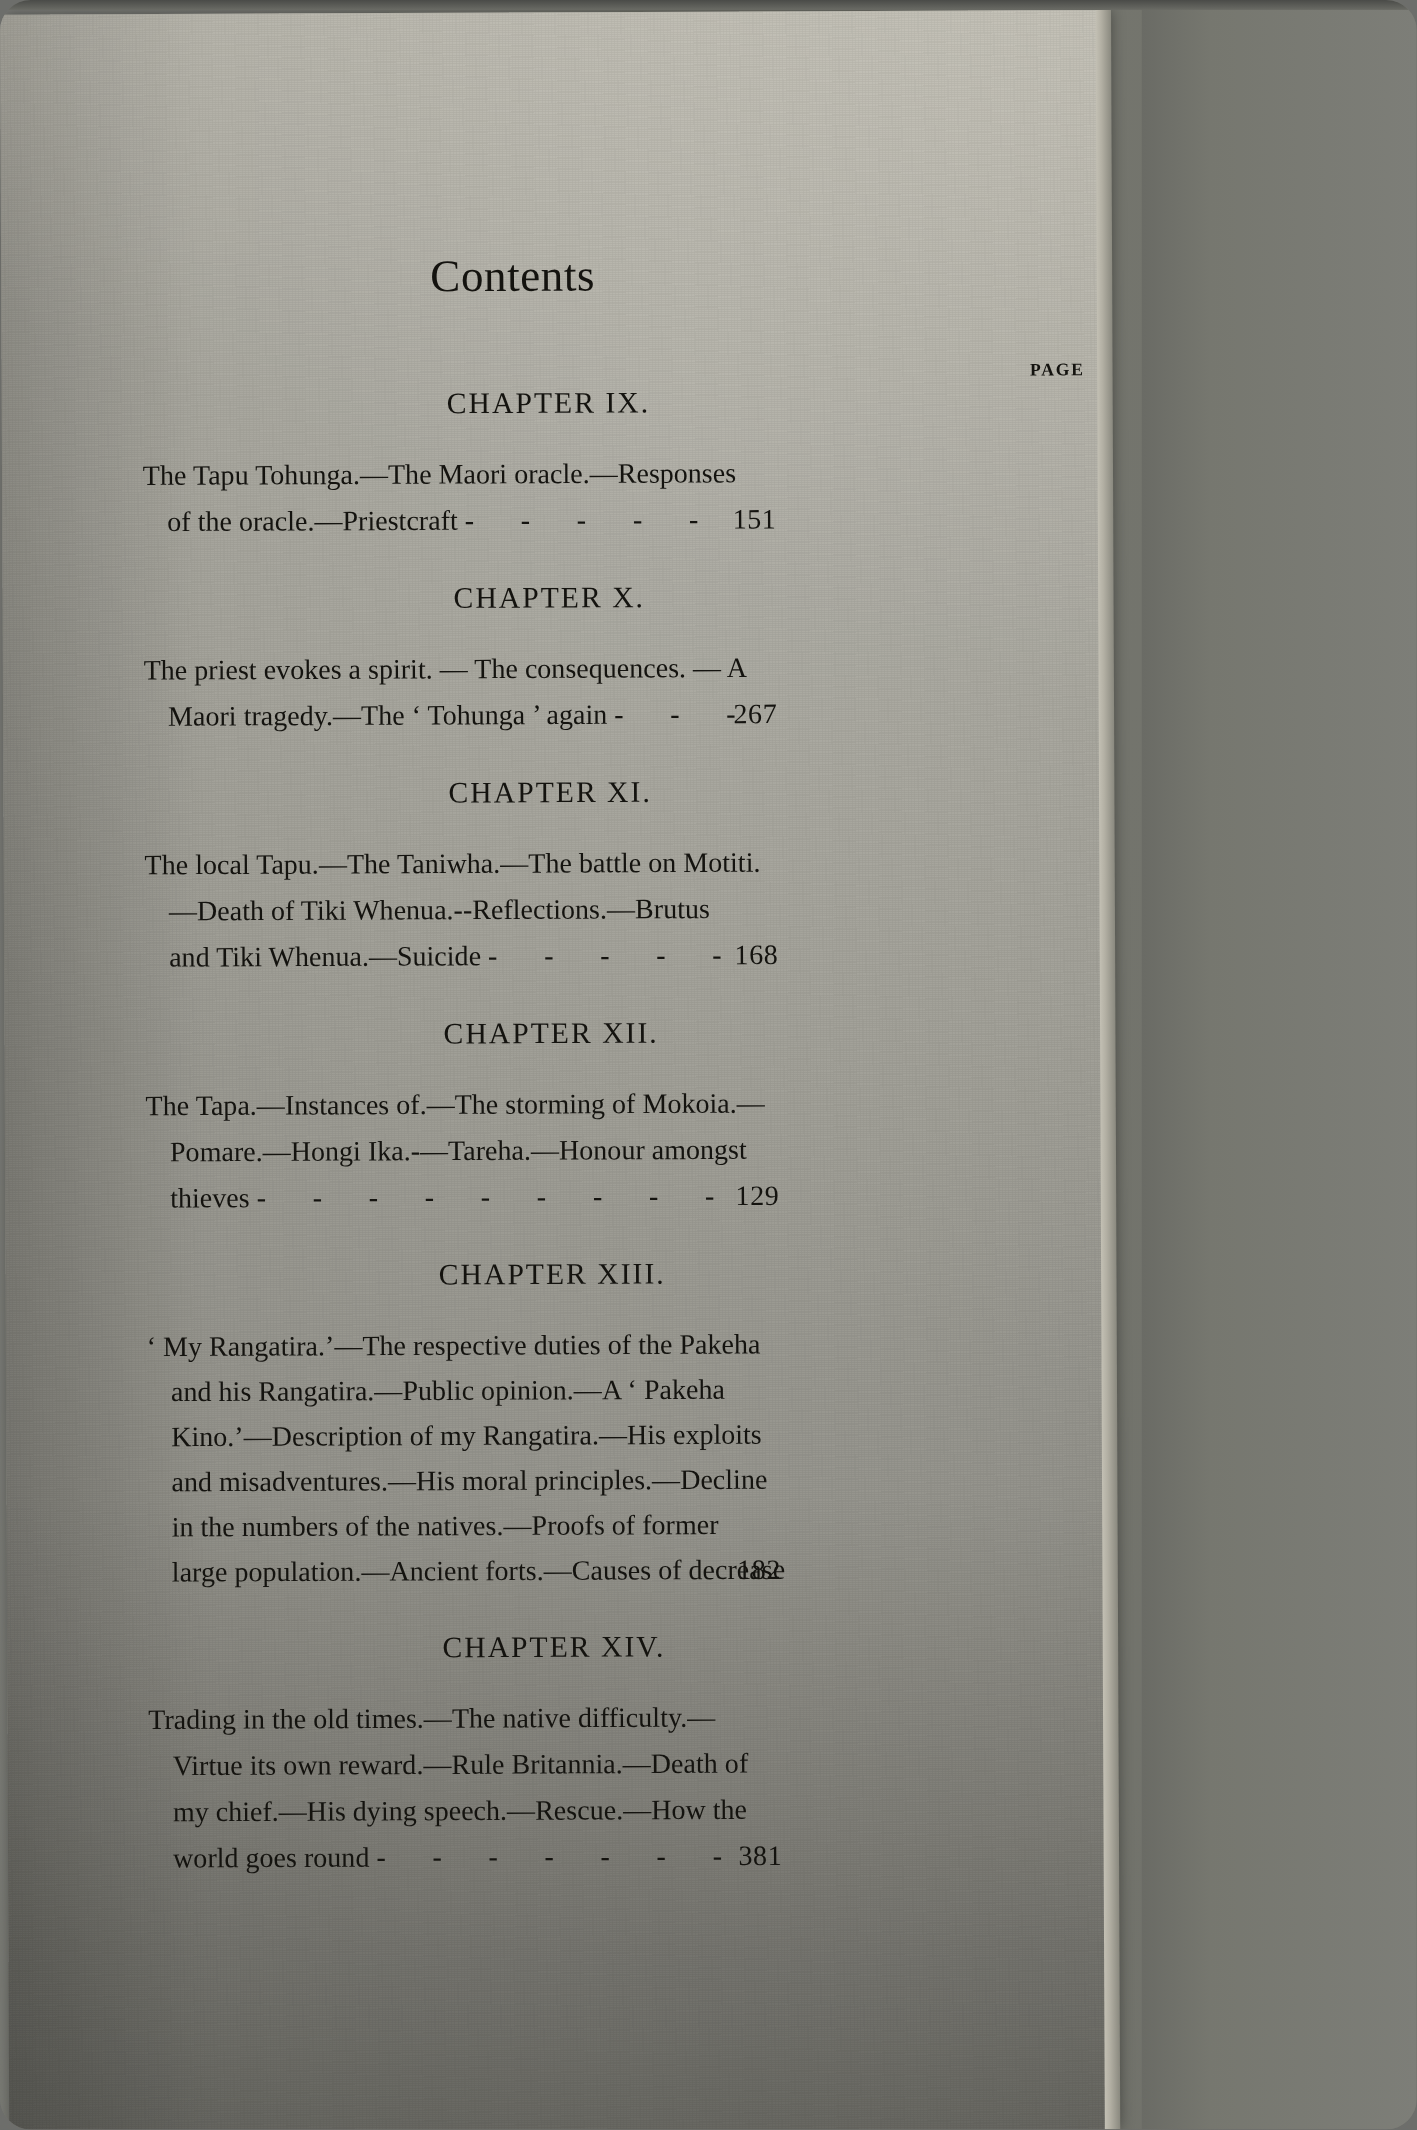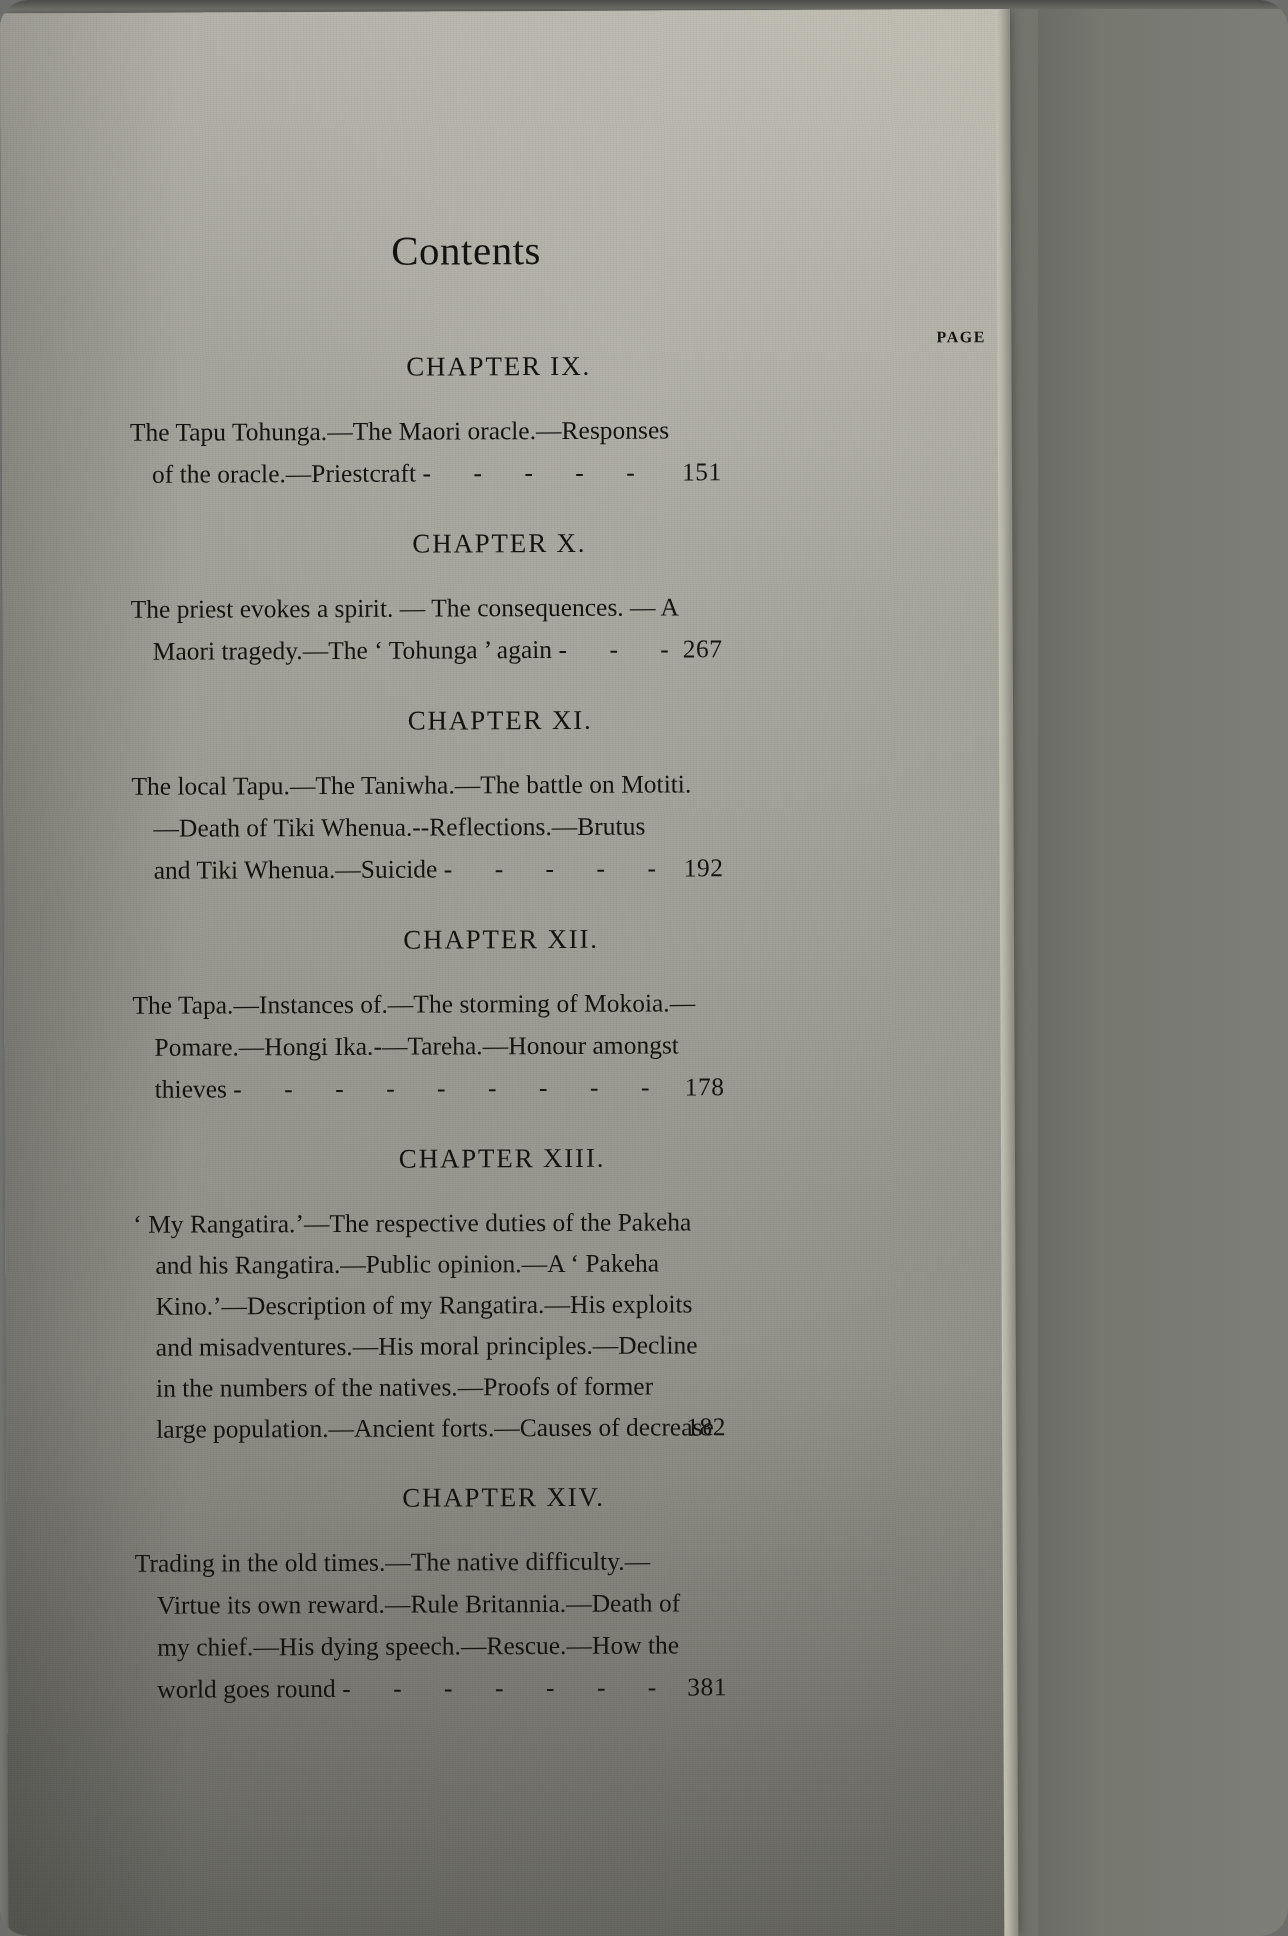"151" .pagenum { right: 0 -> 16px }
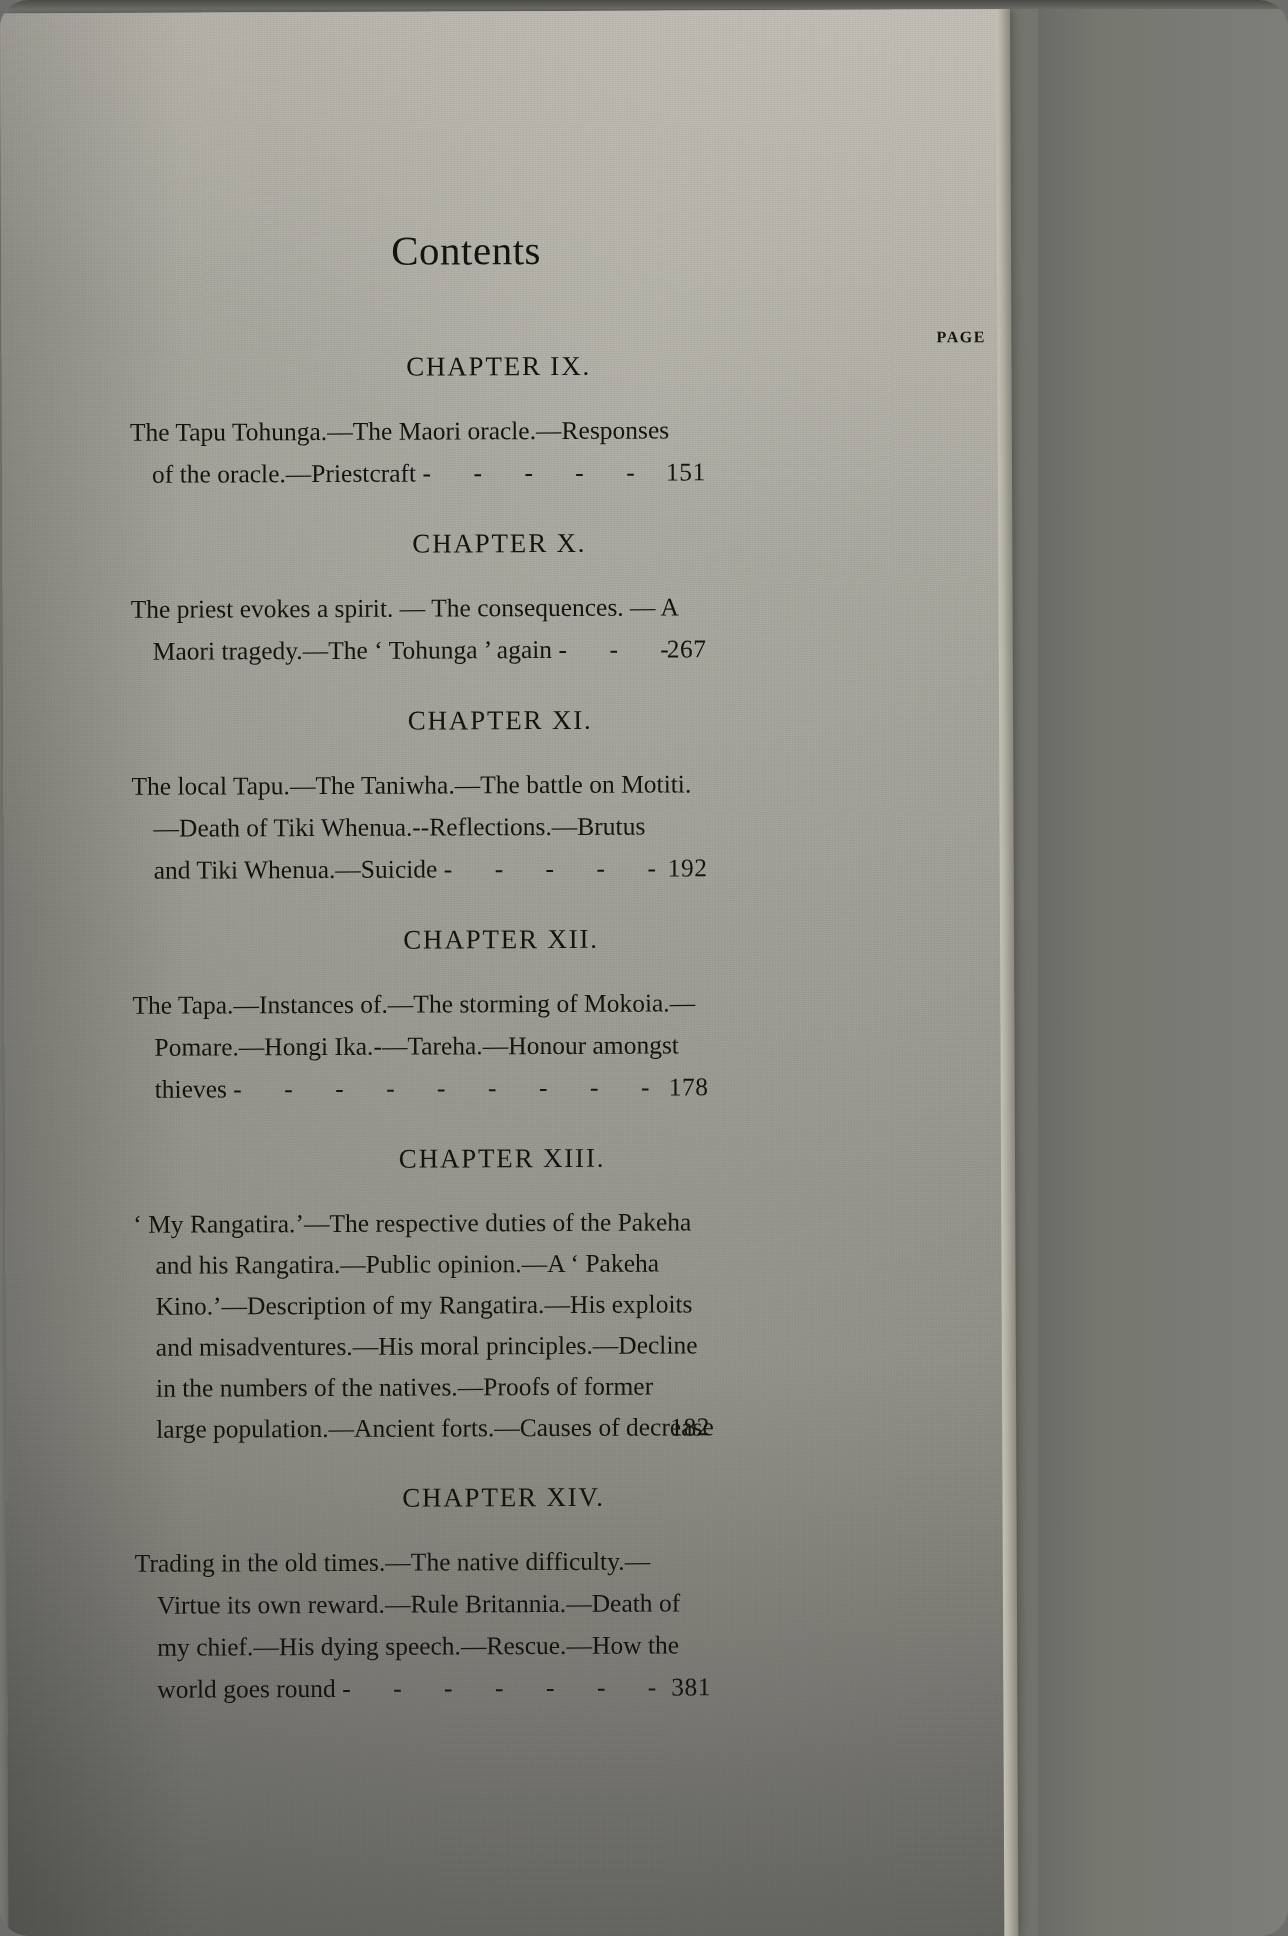"192" span.pagenum { text: 192 -> 168 }
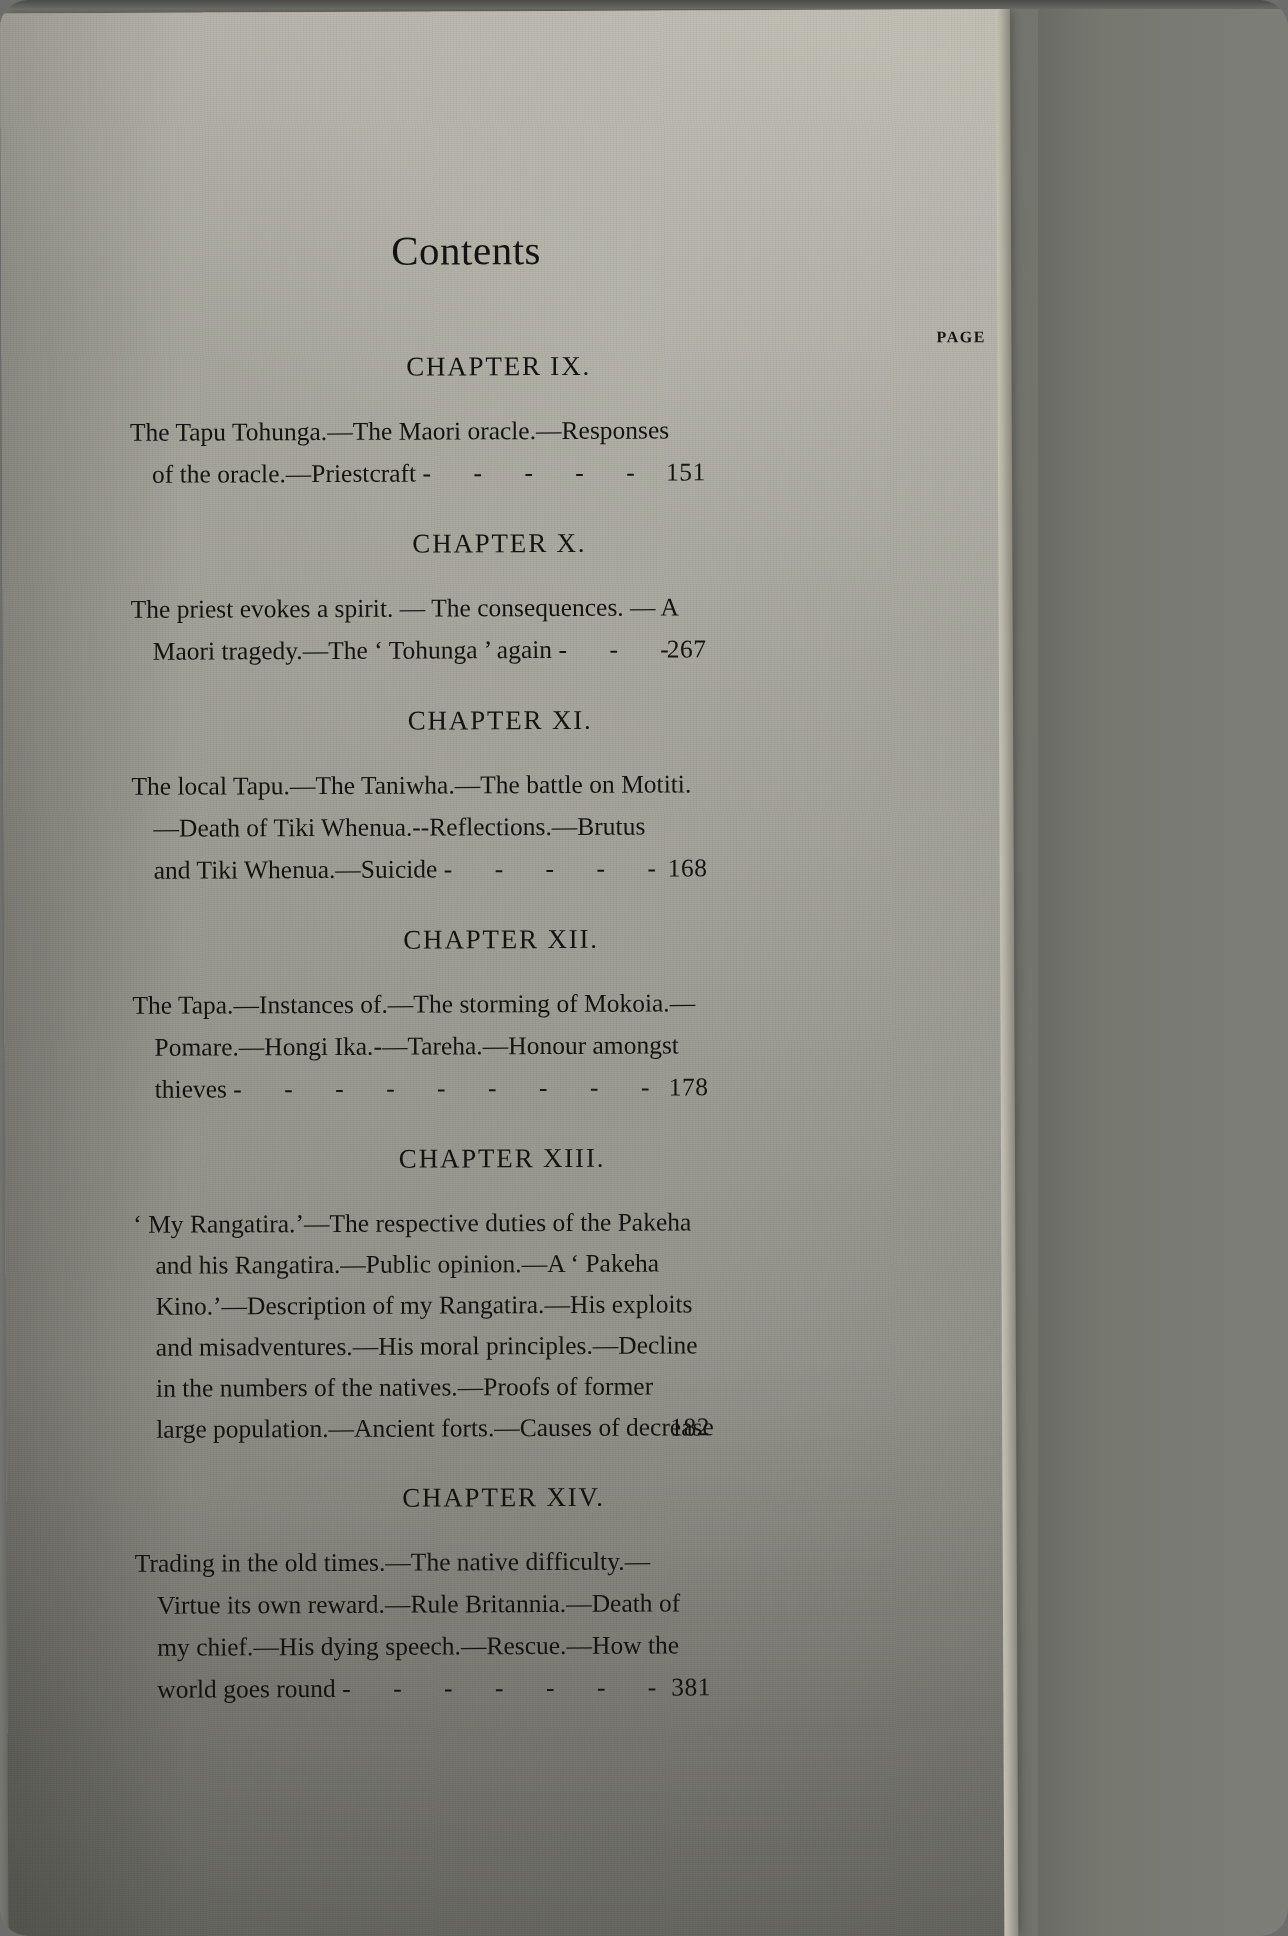"178" span.pagenum { text: 178 -> 129 }
